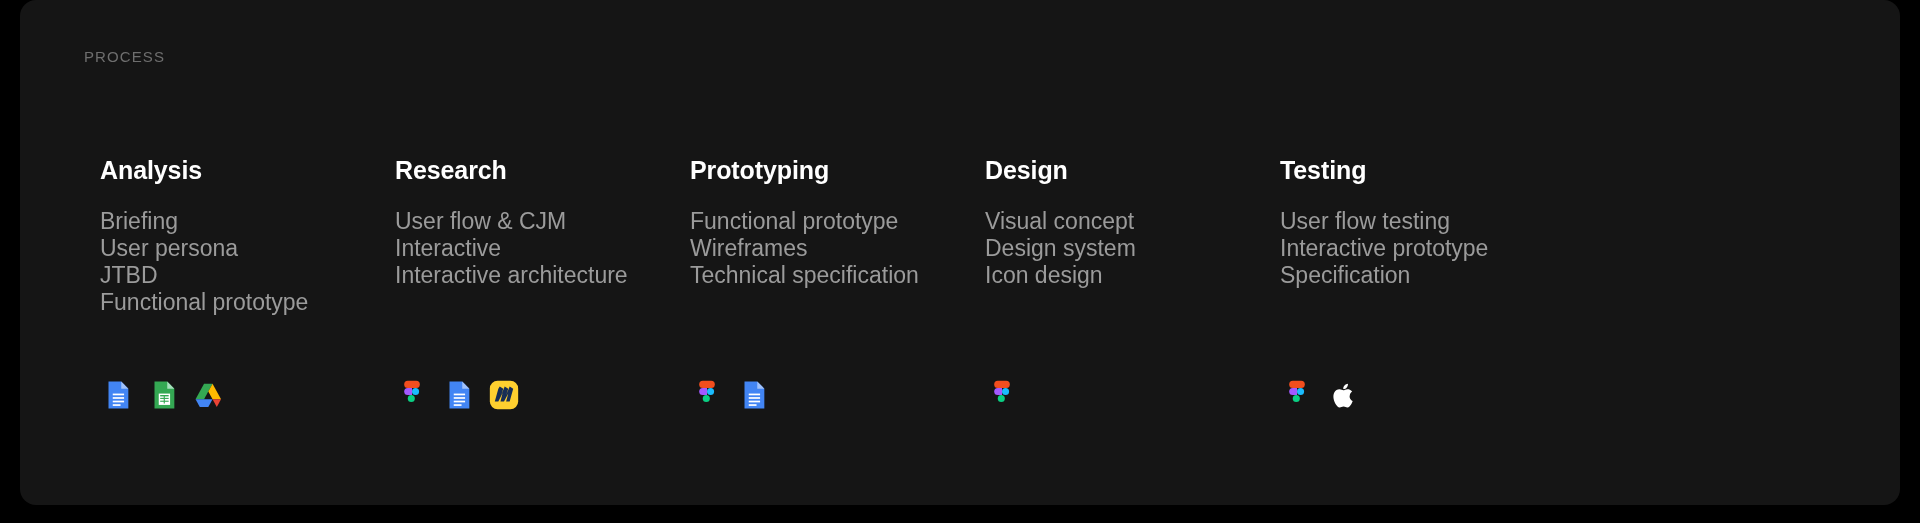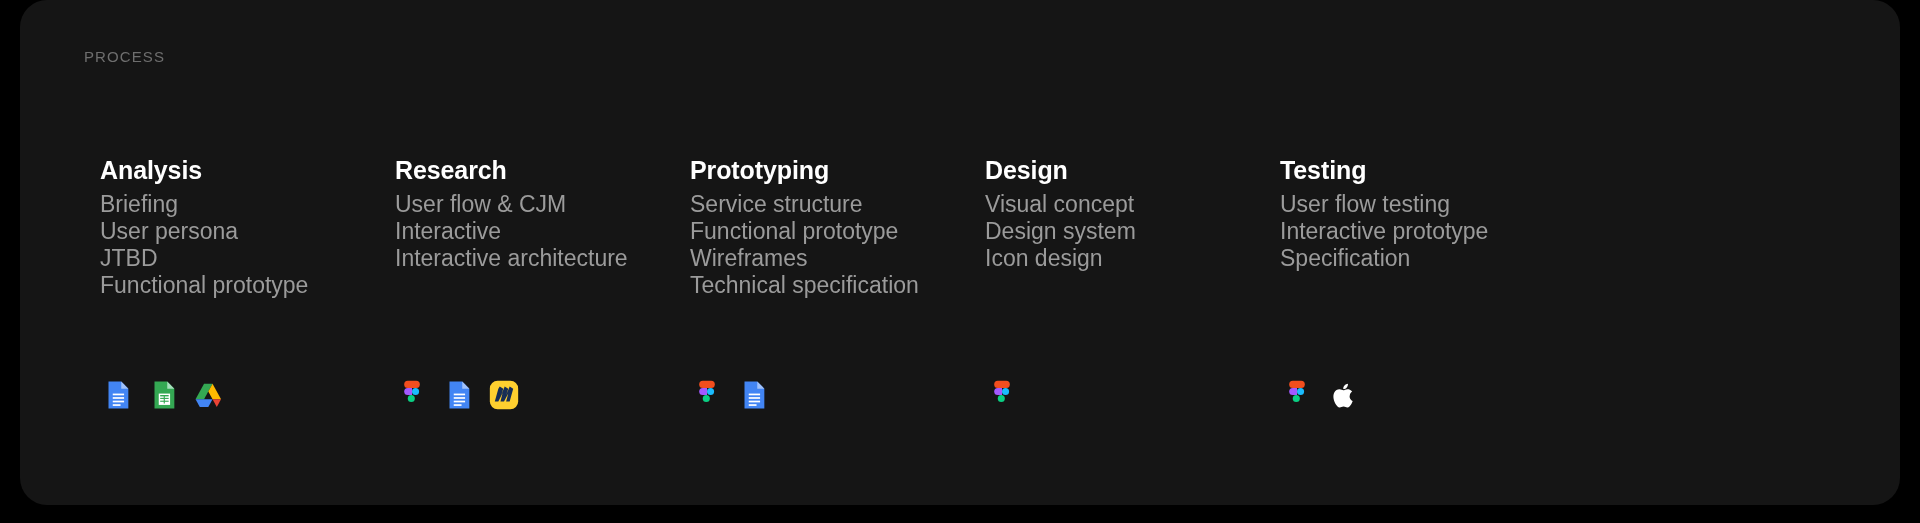"PROCESS" #card { border-radius: 27px -> 16px }
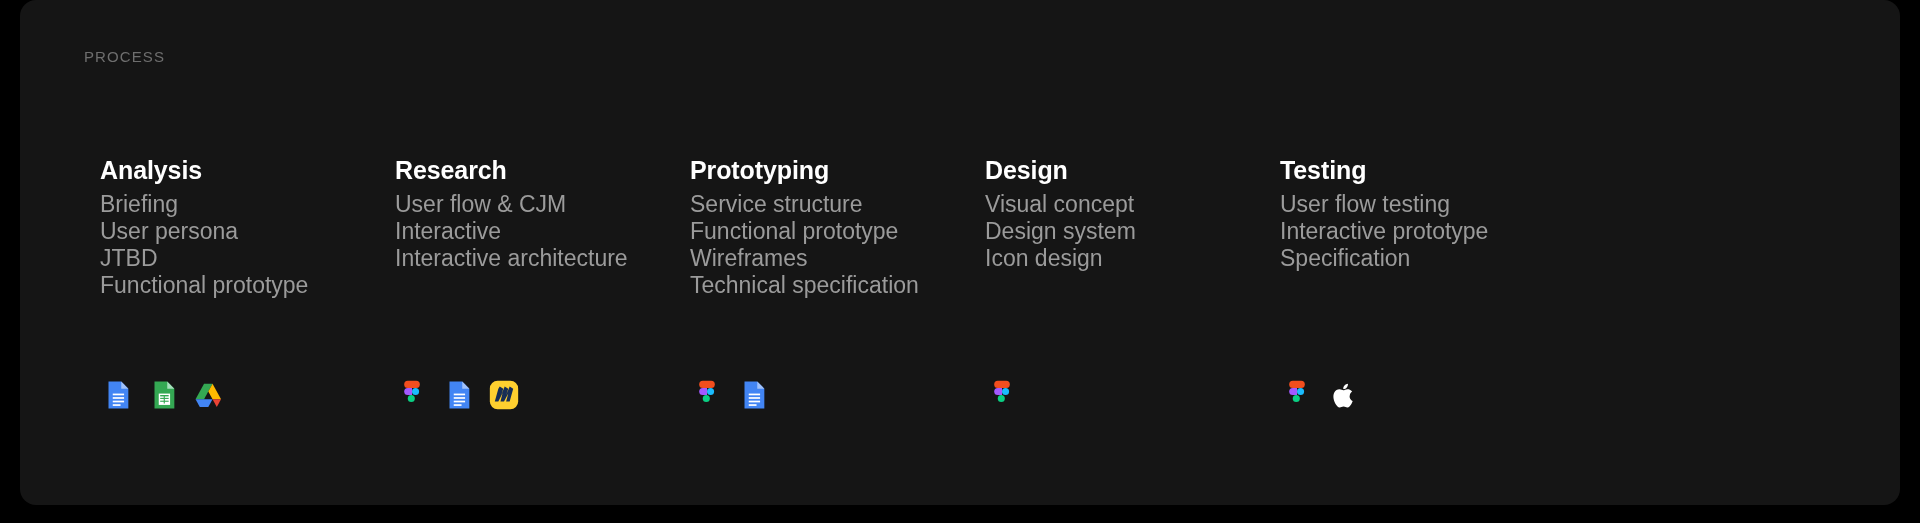"Analysis" .col-title { margin-bottom: 6px -> 23px }
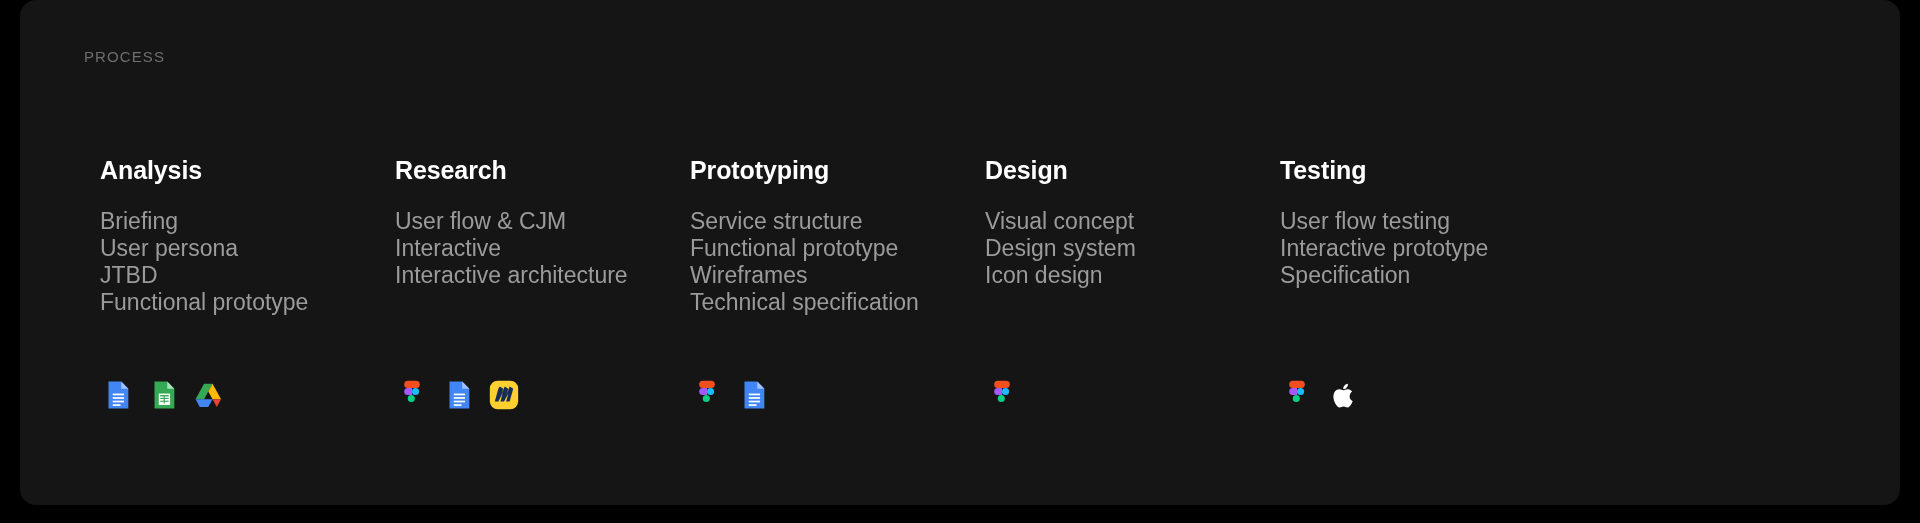"Service structure" li.col-item { html: <li>Service structure</li> -> none }
